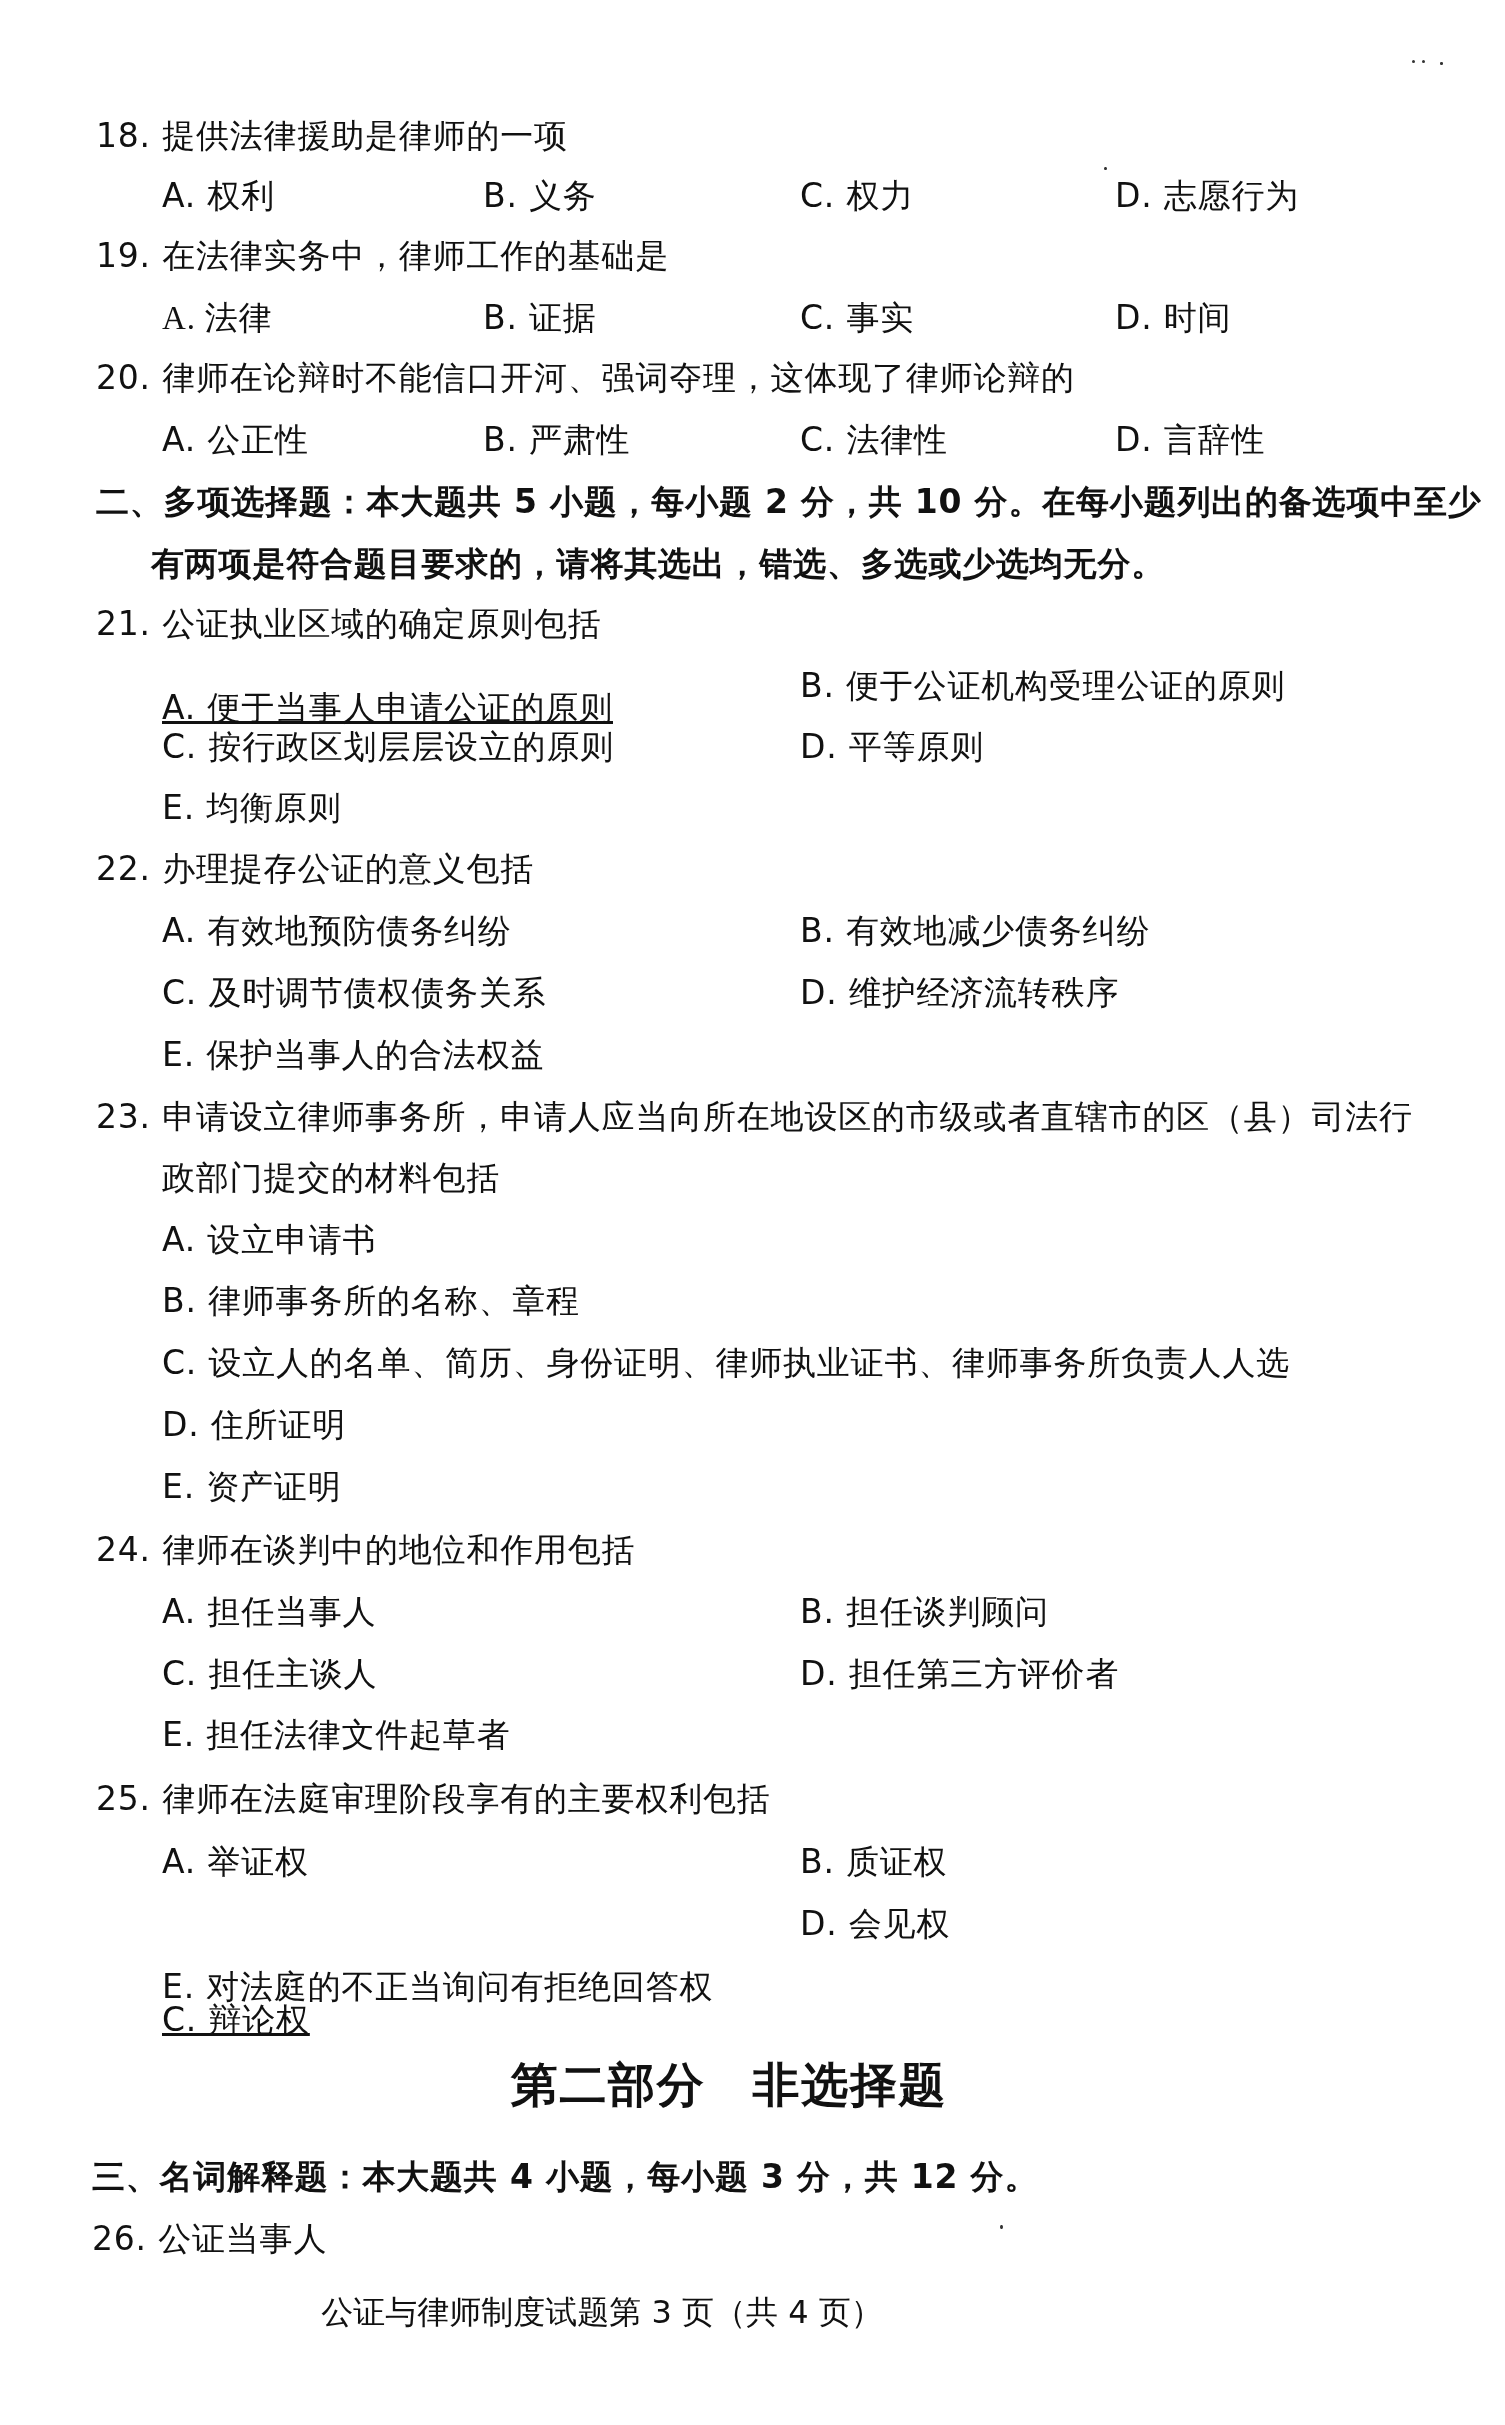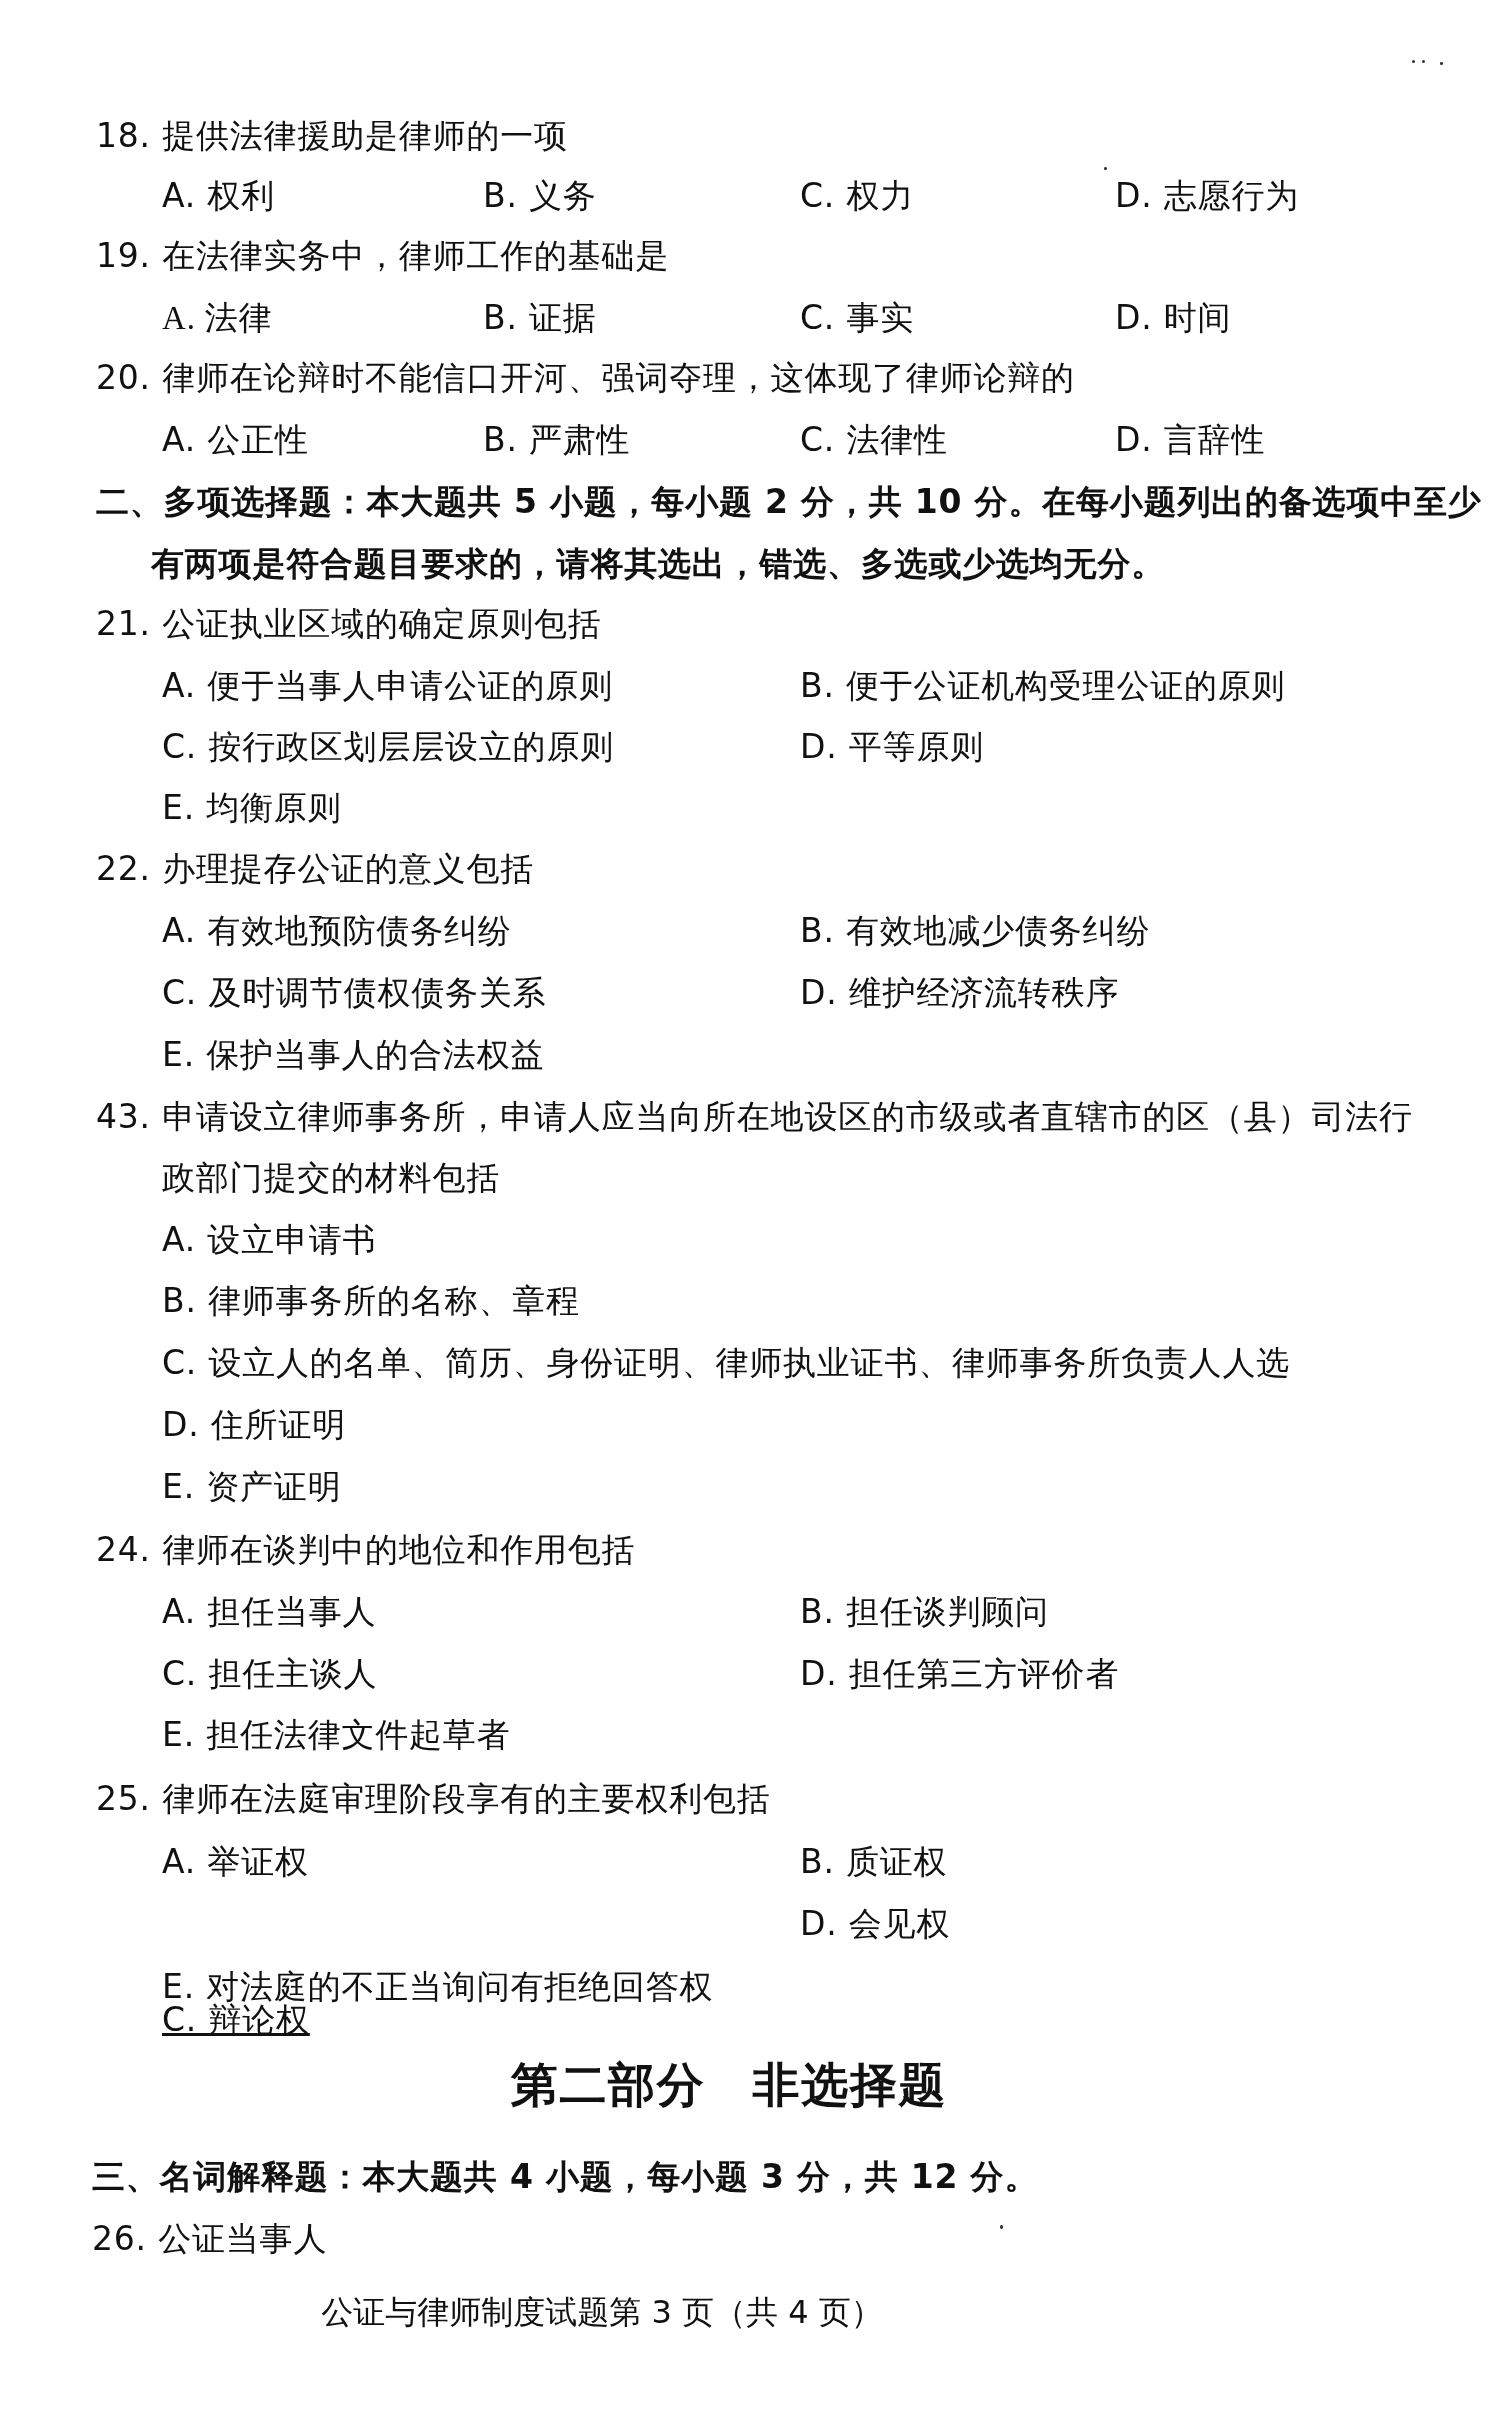"A. 便于当事人申请公证的原则" div.line { text-decoration: none -> underline; top: 666px -> 688px }
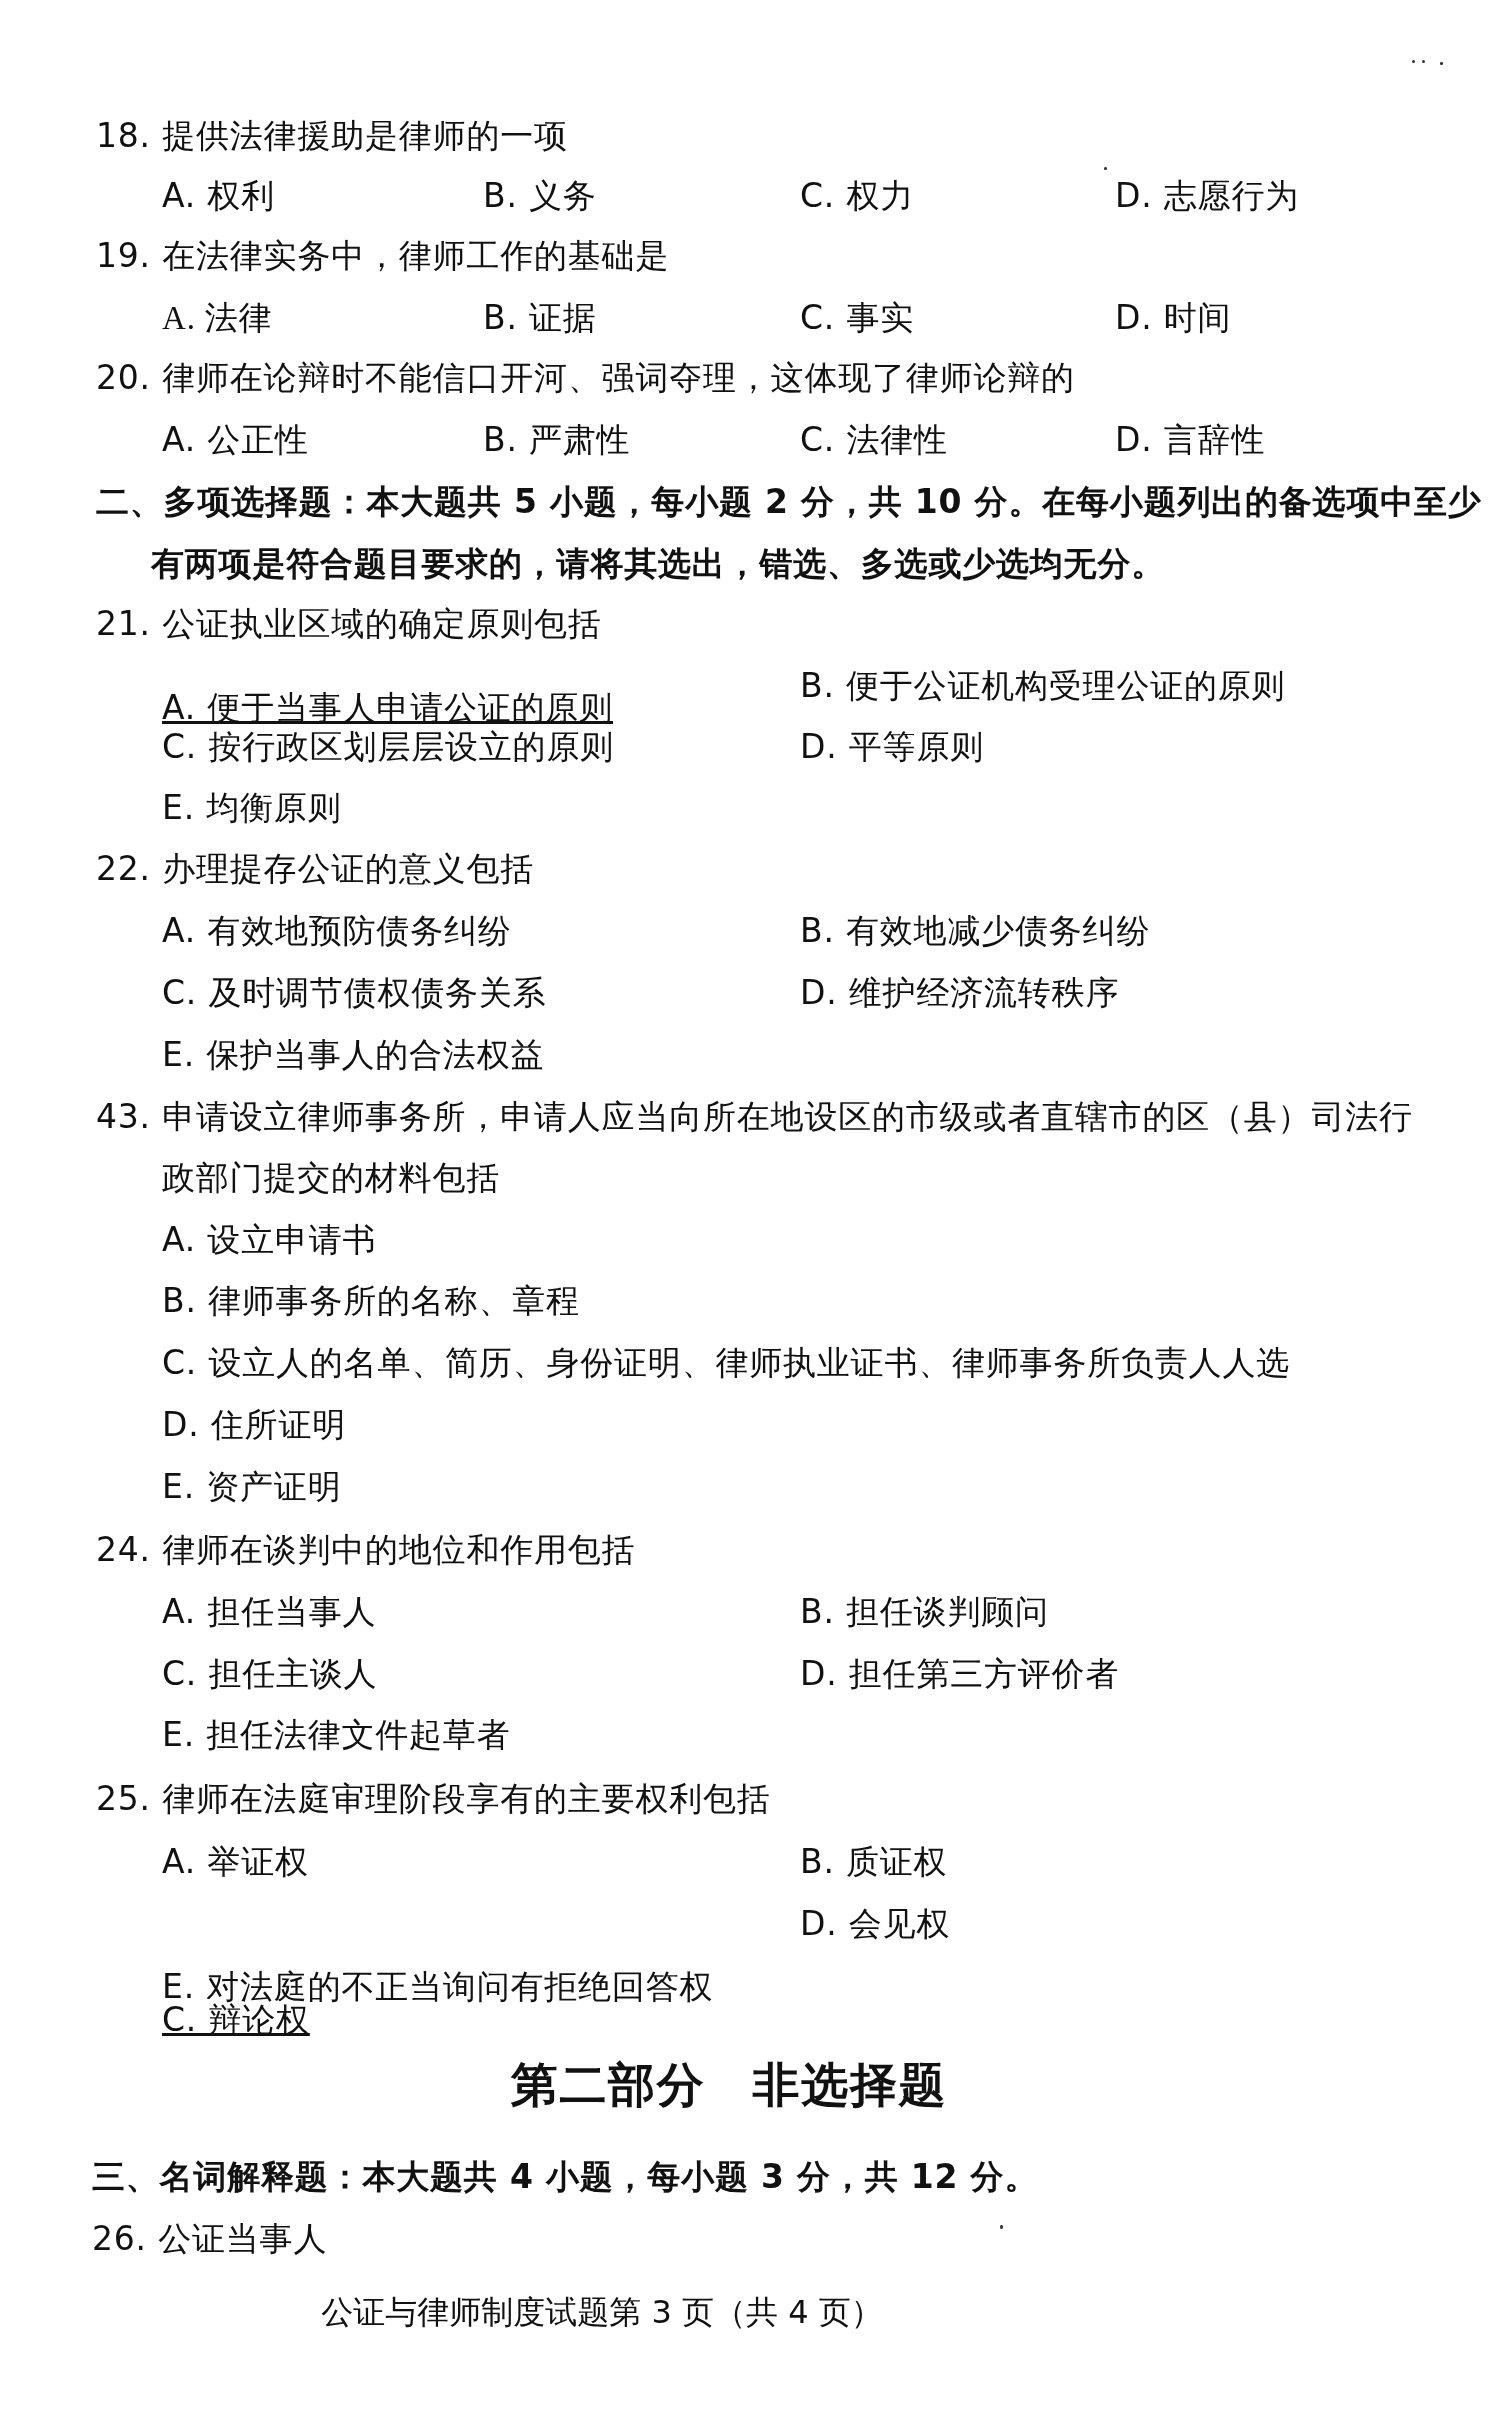"43." span { text: 43 -> 23 }
